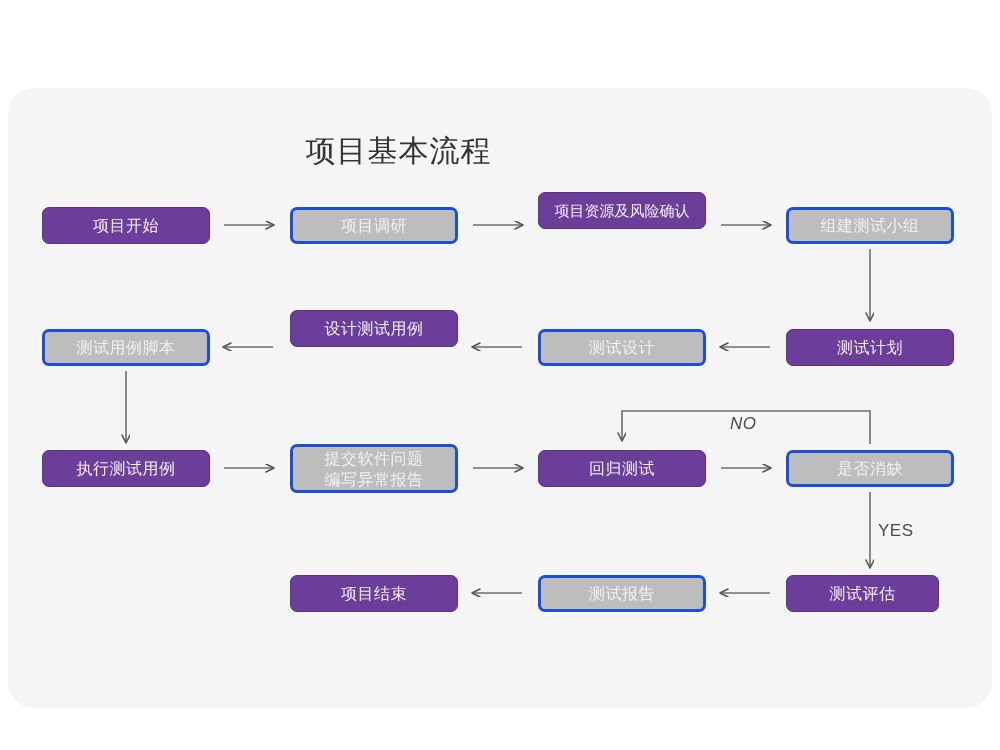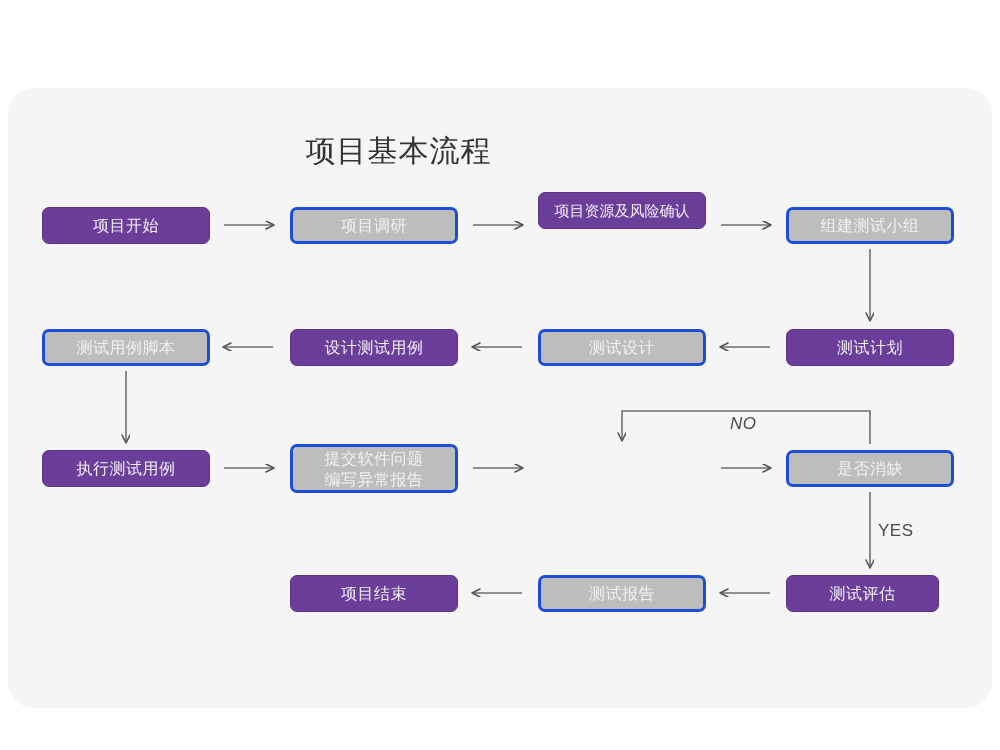"设计测试用例" div.node { top: 329px -> 310px }
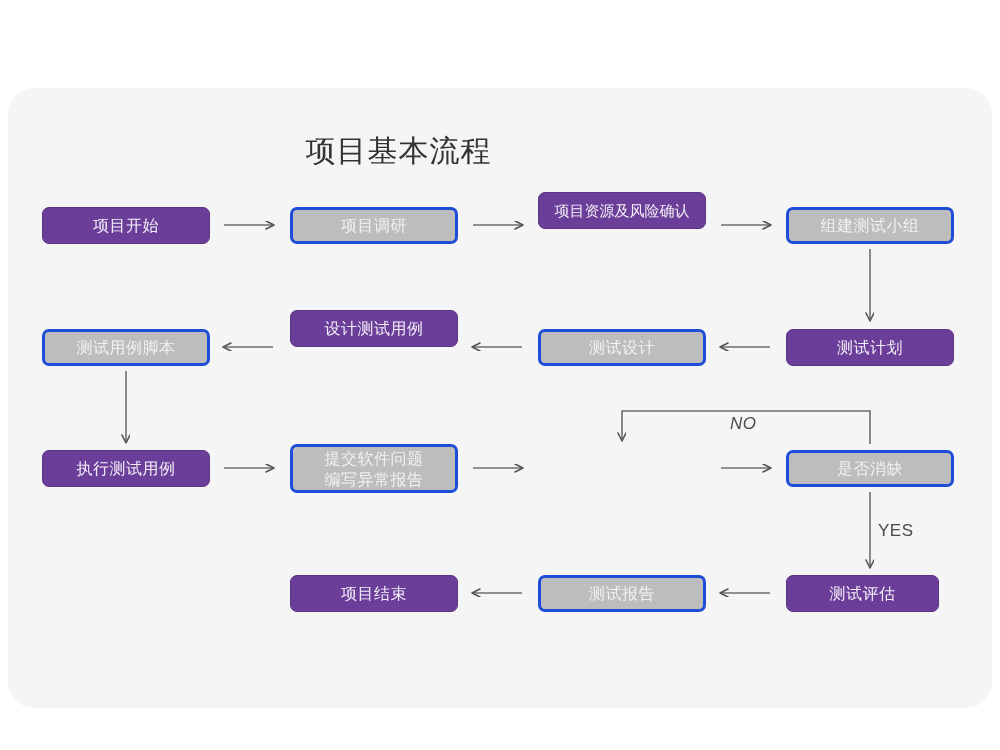"回归测试" div.node { html: none -> <div>回归测试</div> }
